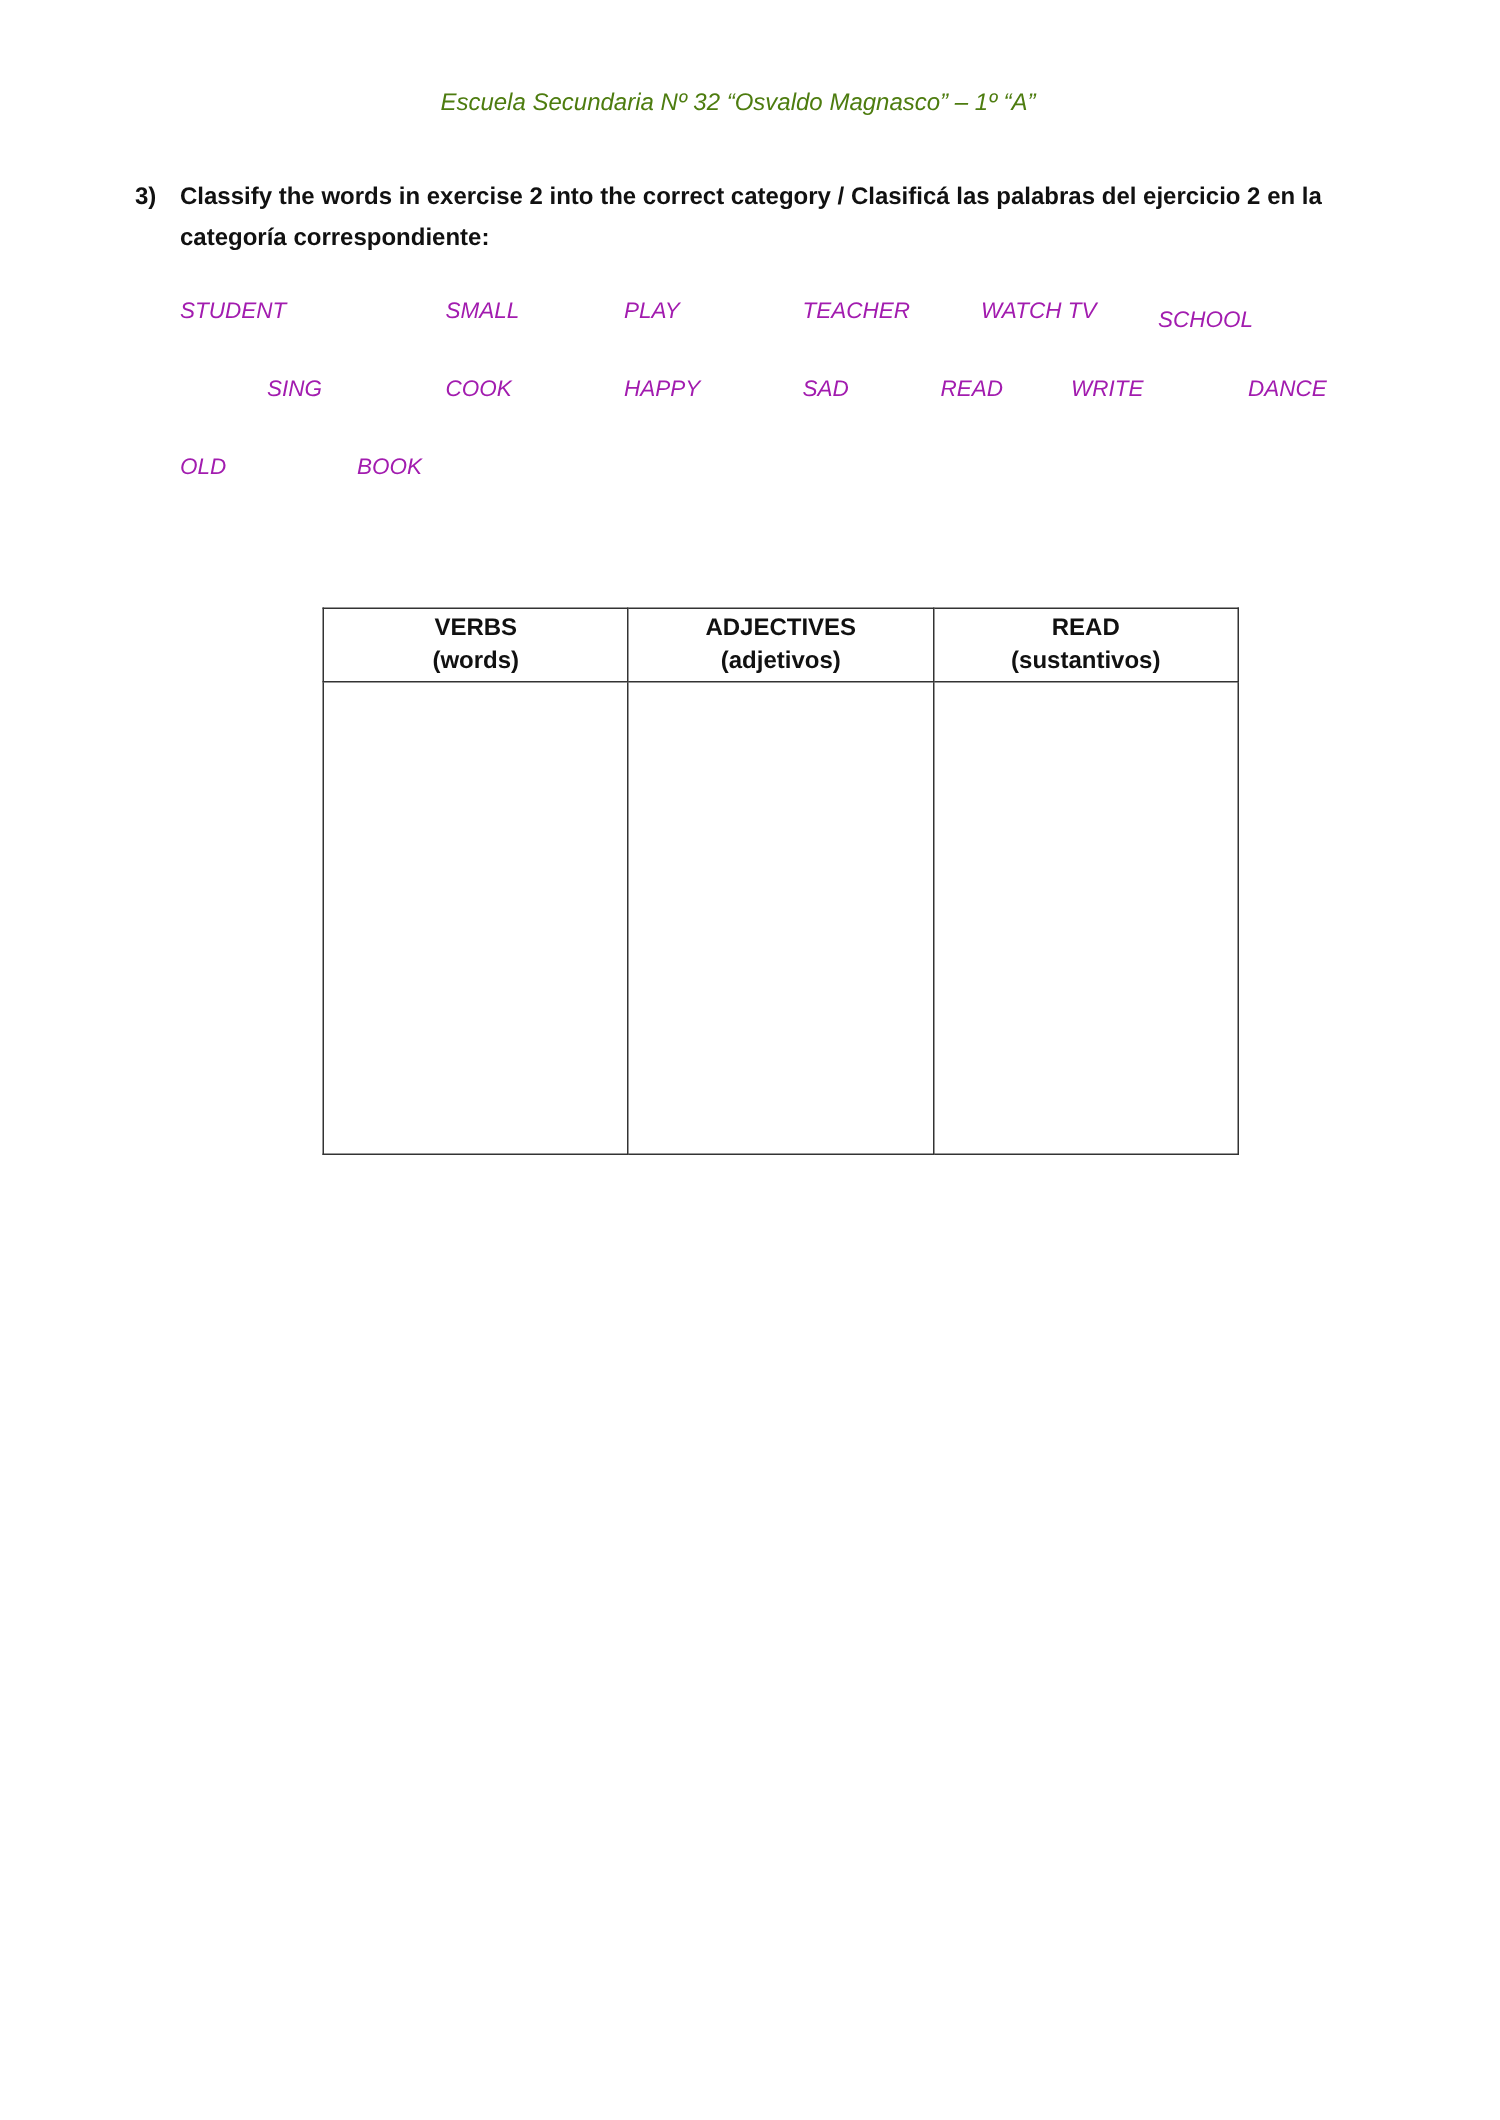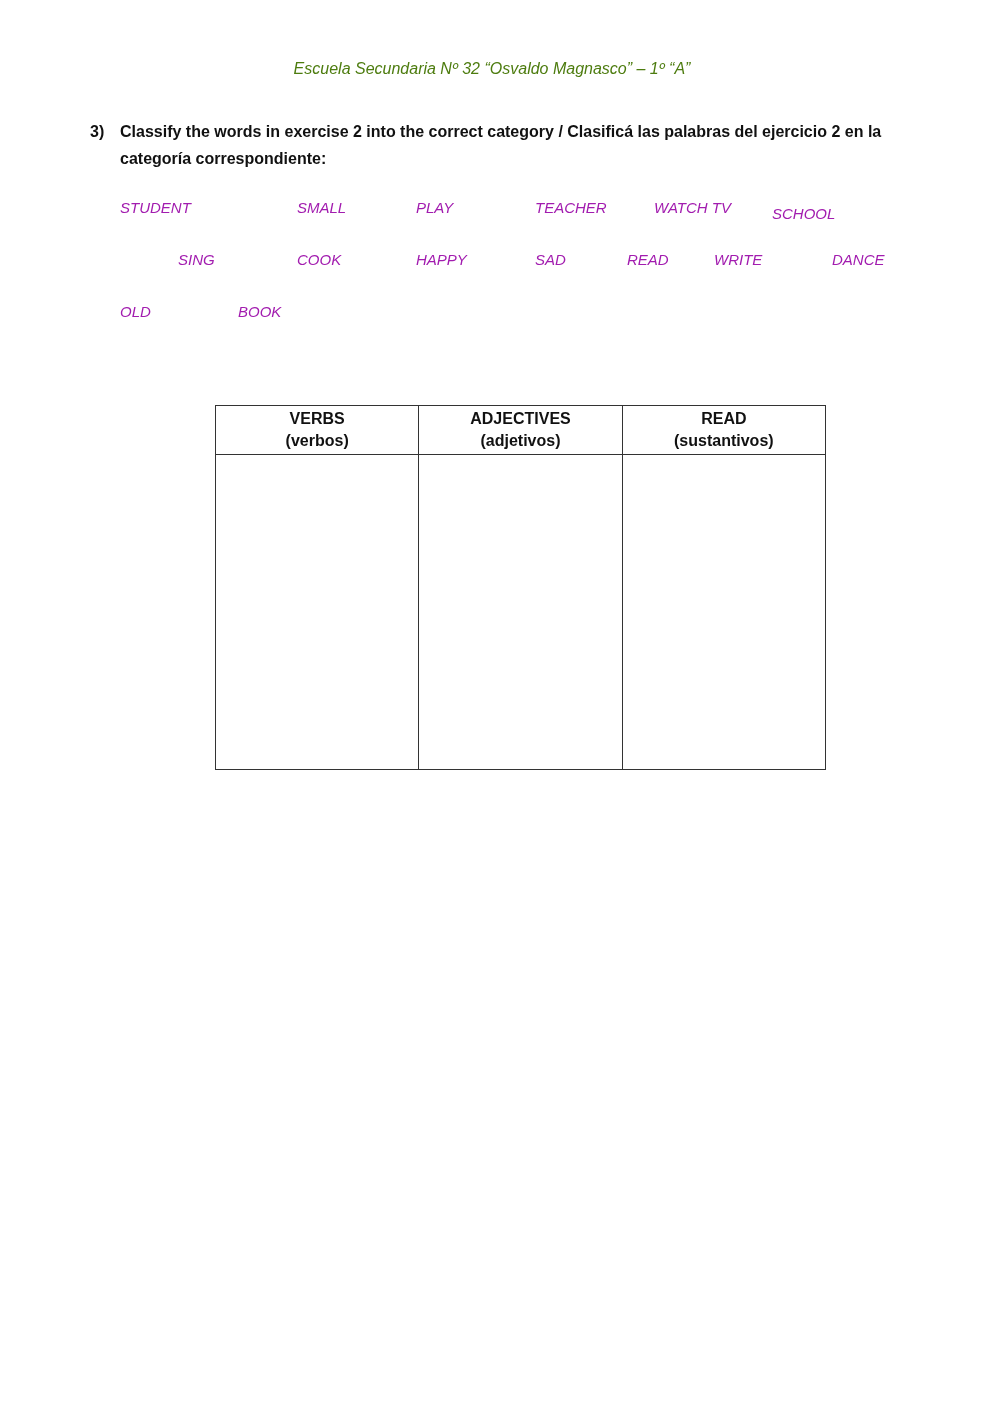"(verbos)" span.sub { text: verbos -> words }
